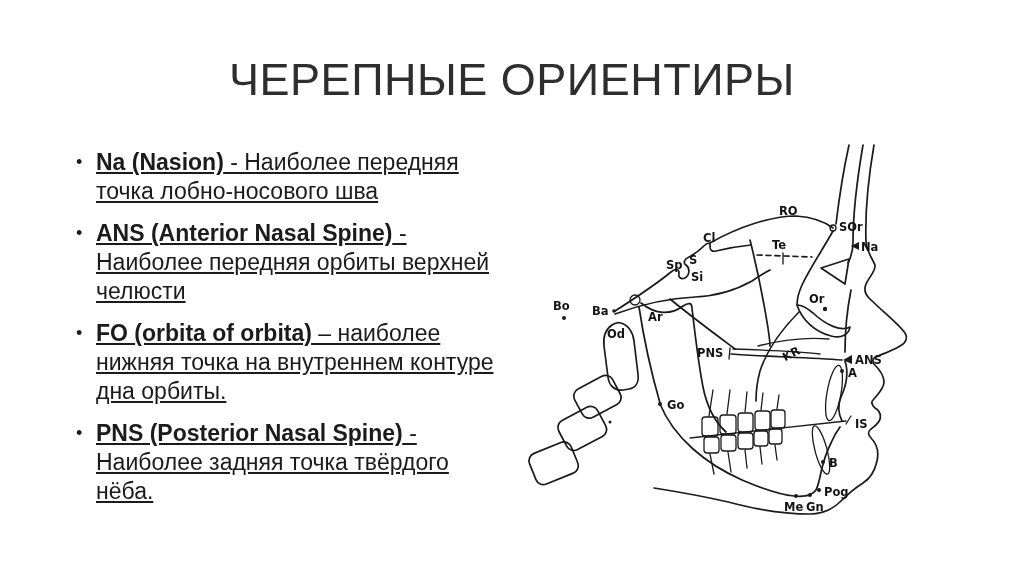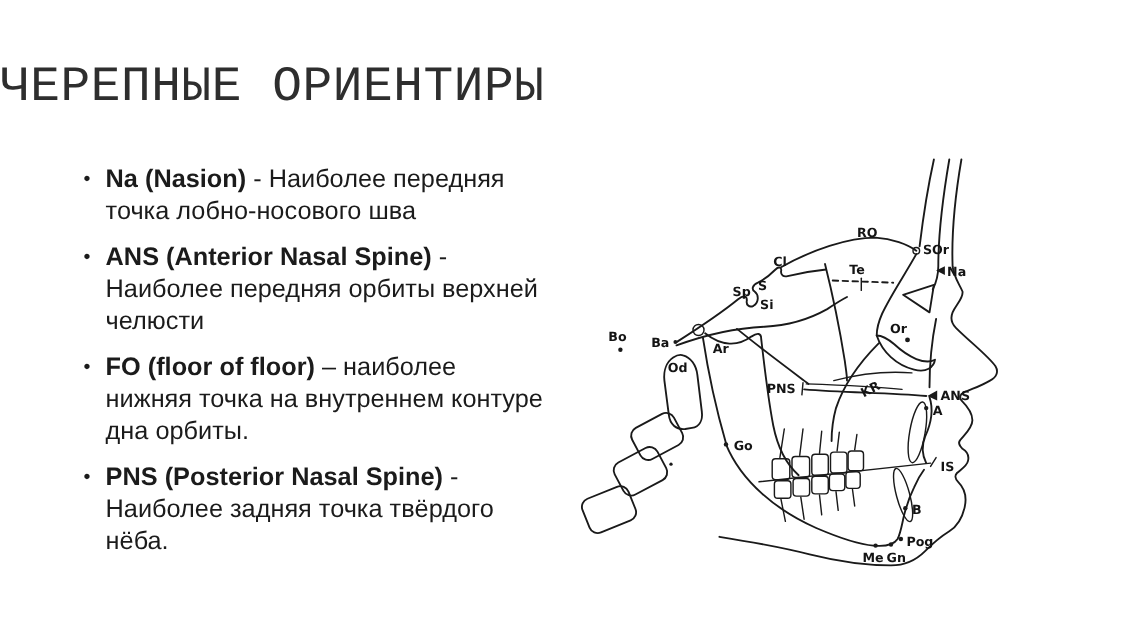"ЧЕРЕПНЫЕ ОРИЕНТИРЫ" .title { font-family: Liberation Mono, monospace -> none; text-align: none -> center }
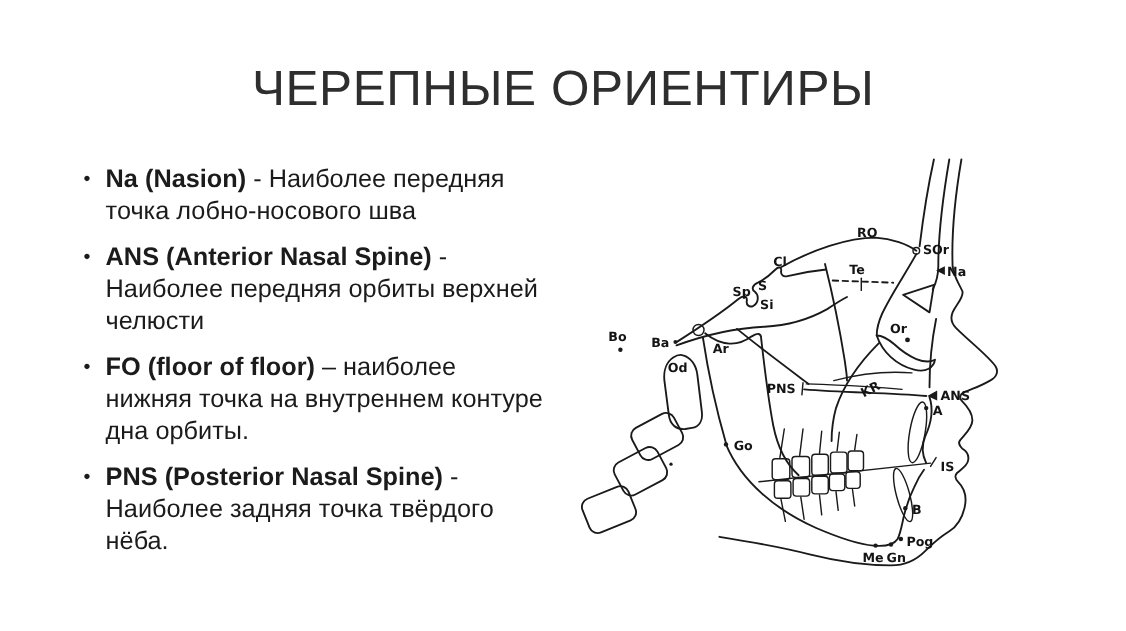"Na (Nasion) - Наиболее передняя" .b-text { text-decoration: none -> underline }
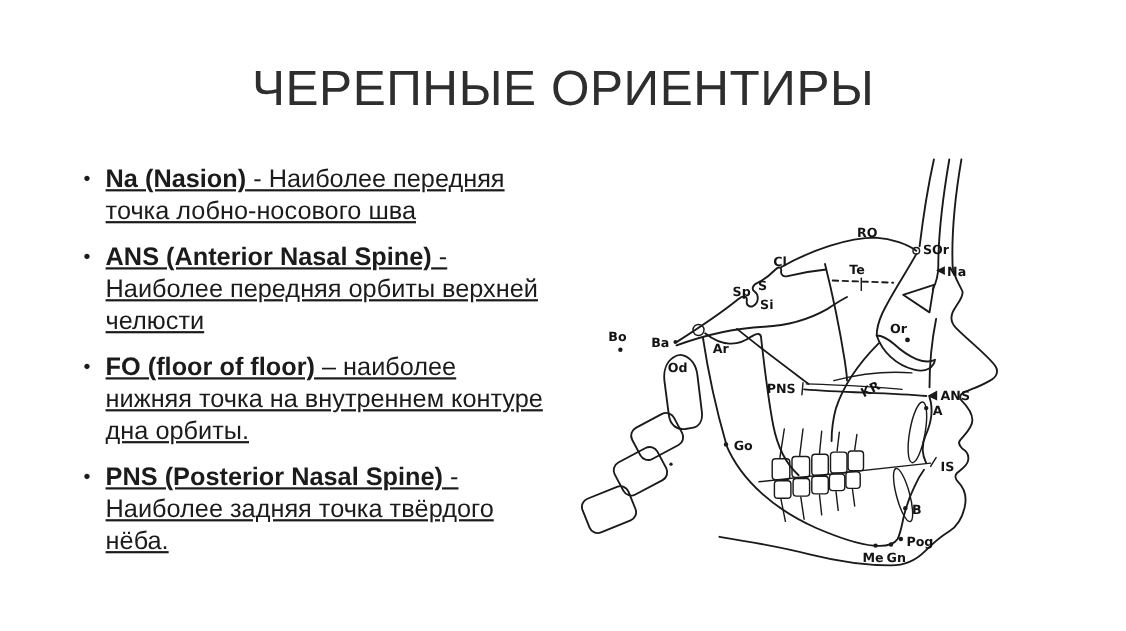"FO (floor of floor)" strong { text: floor of floor -> orbita of orbita }
